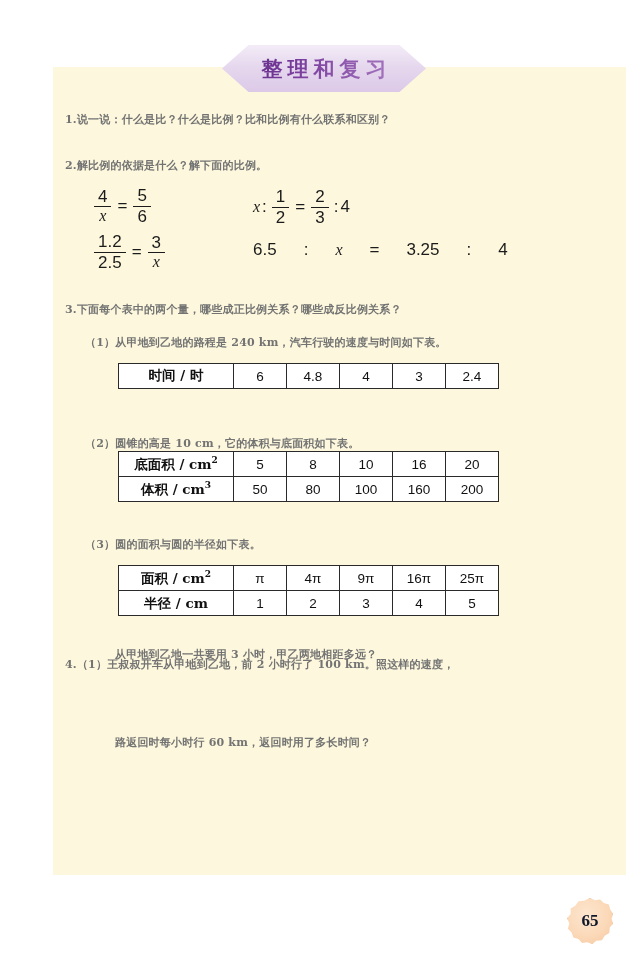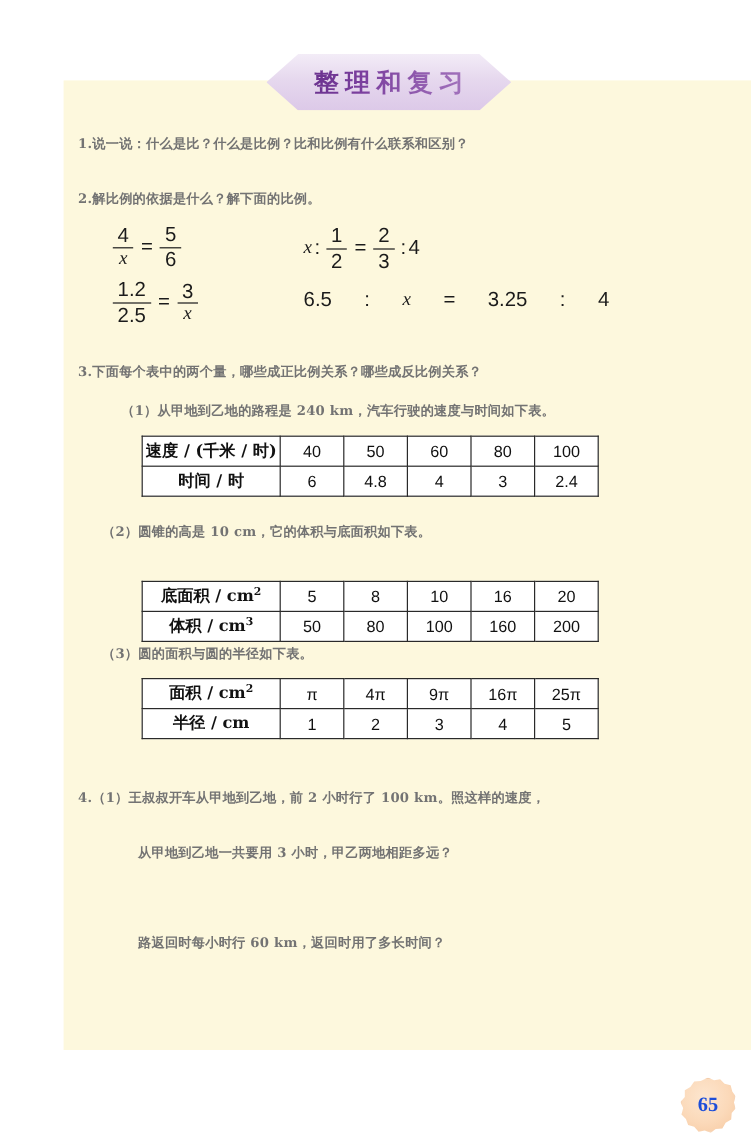"（1）从甲地到乙地的路程是 240 km，汽车行驶的速度与时间如下表。" .q3a { left: 48px -> 32px }
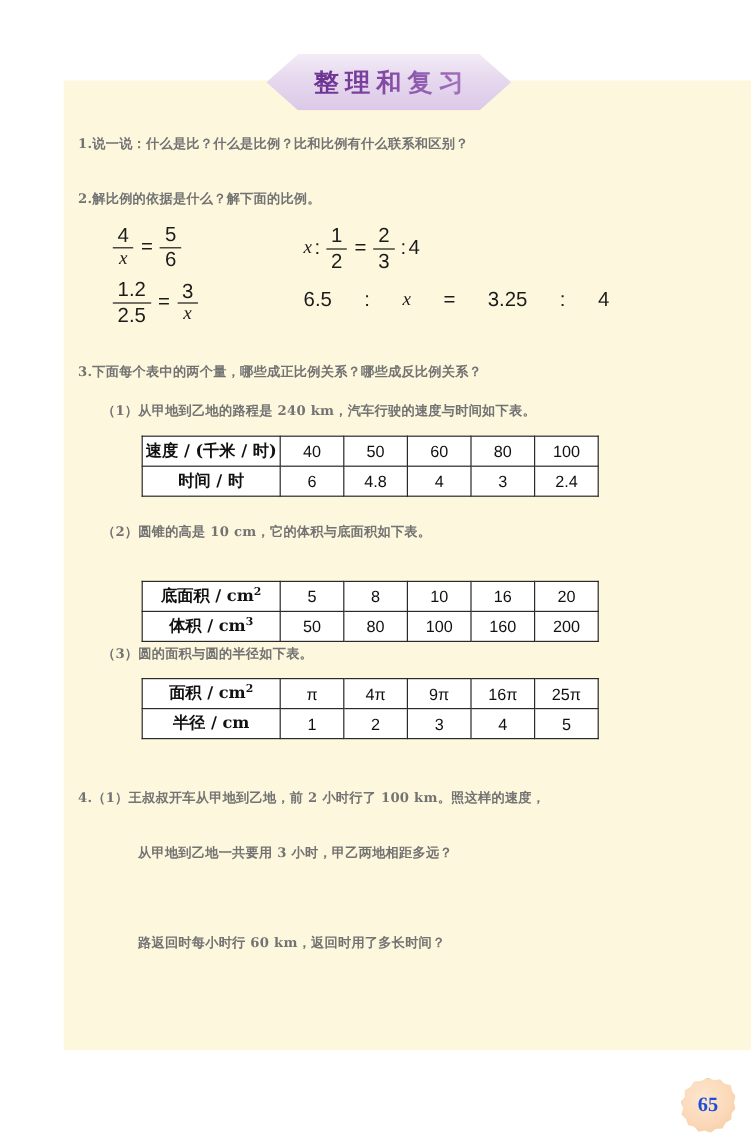"速度 / (千米 / 时)" tr { html: <tr> <td>速度 / (千米 / 时)</td> <td>40</td> <td>50</td> <td>60</td> <td>80</td> <td>100</td> </tr> -> none }
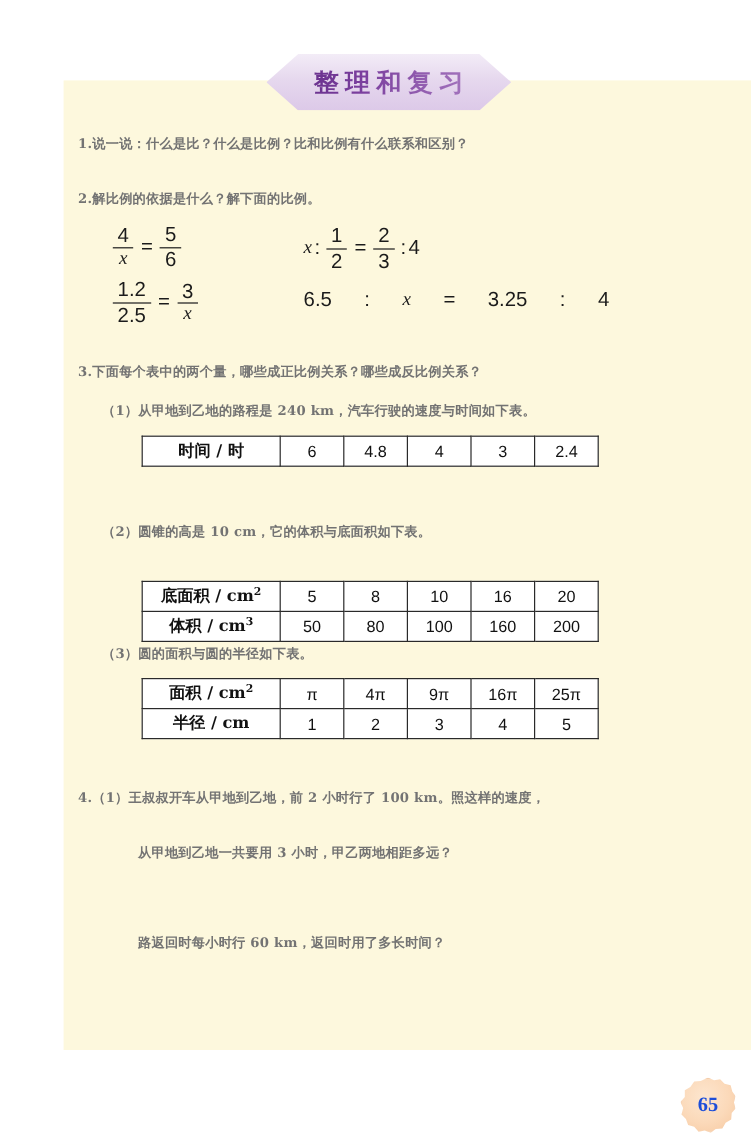"底面积 / cm2" #table2 { top: 417px -> 384px }
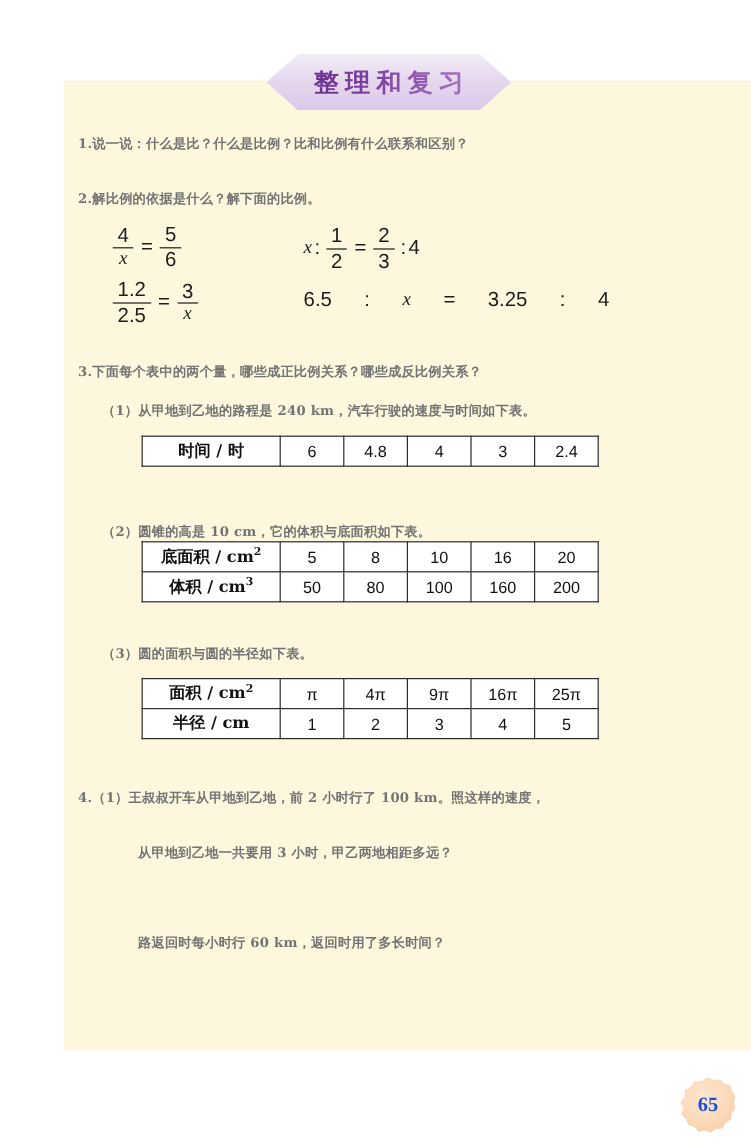"从甲地到乙地一共要用 3 小时，甲乙两地相距多远？" .q4a2 { top: 636px -> 580px }
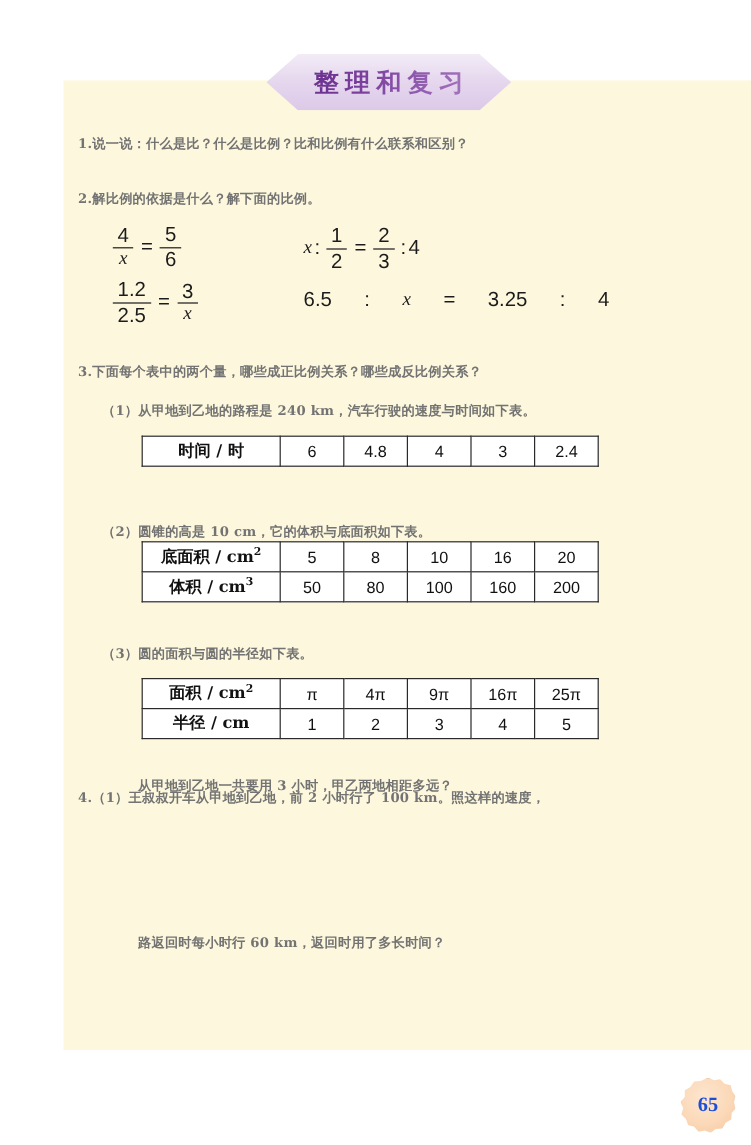"路返回时每小时行 60 km，返回时用了多长时间？" .q4b2 { top: 711px -> 668px }
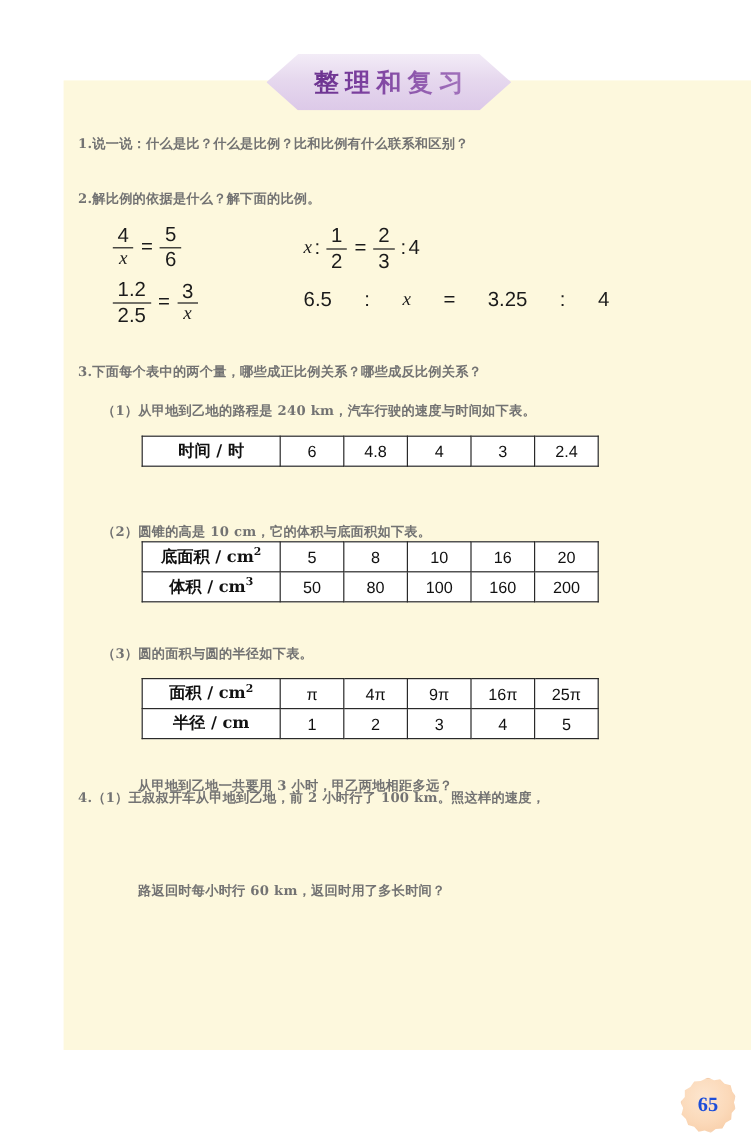"65" #page-badge .pnum { color: #1d4ed8 -> #0f172a }
